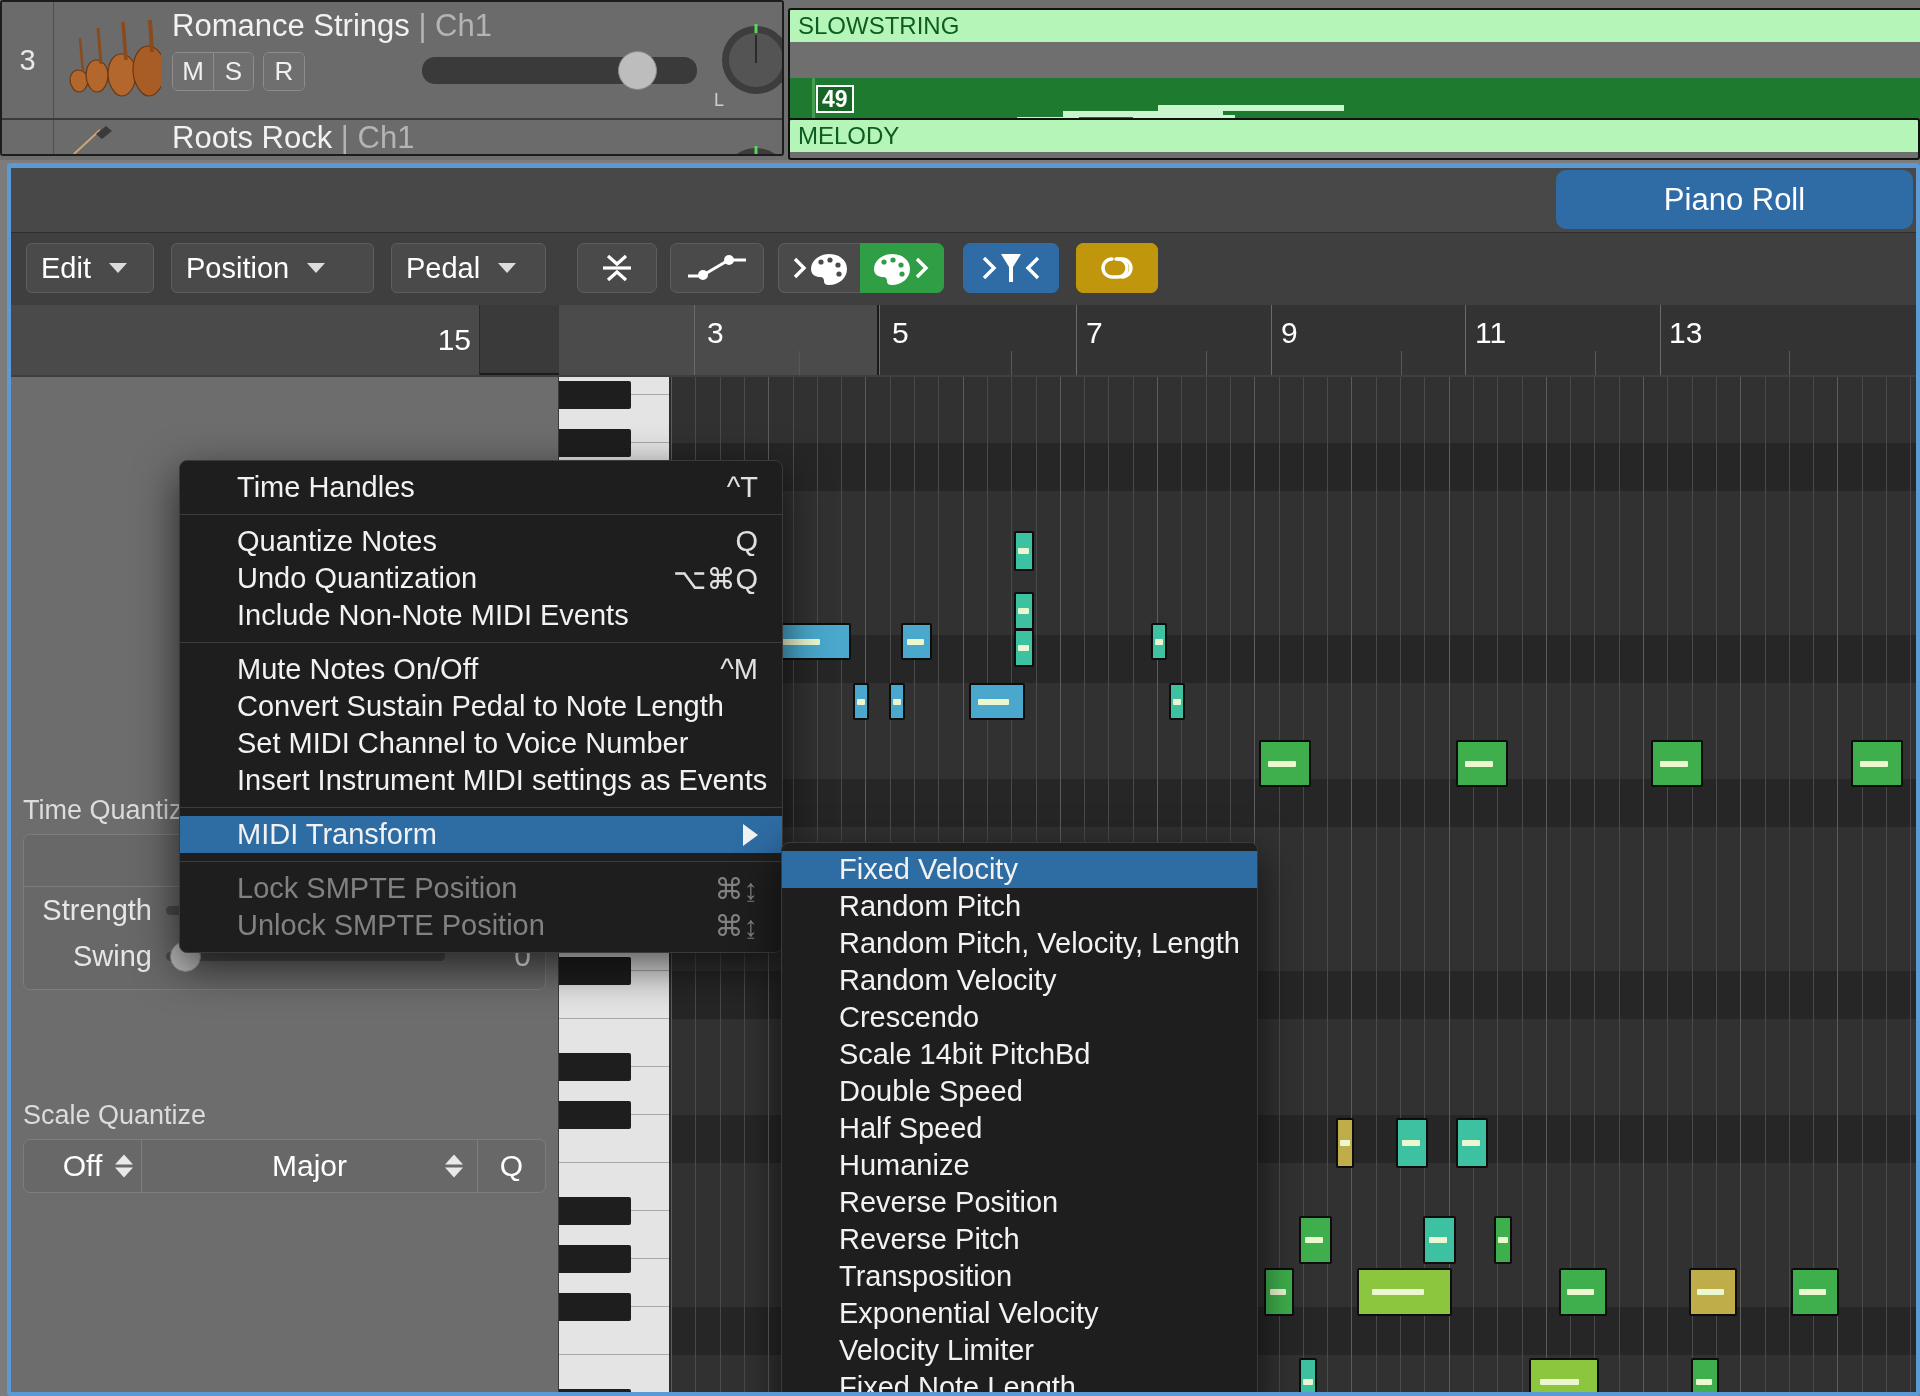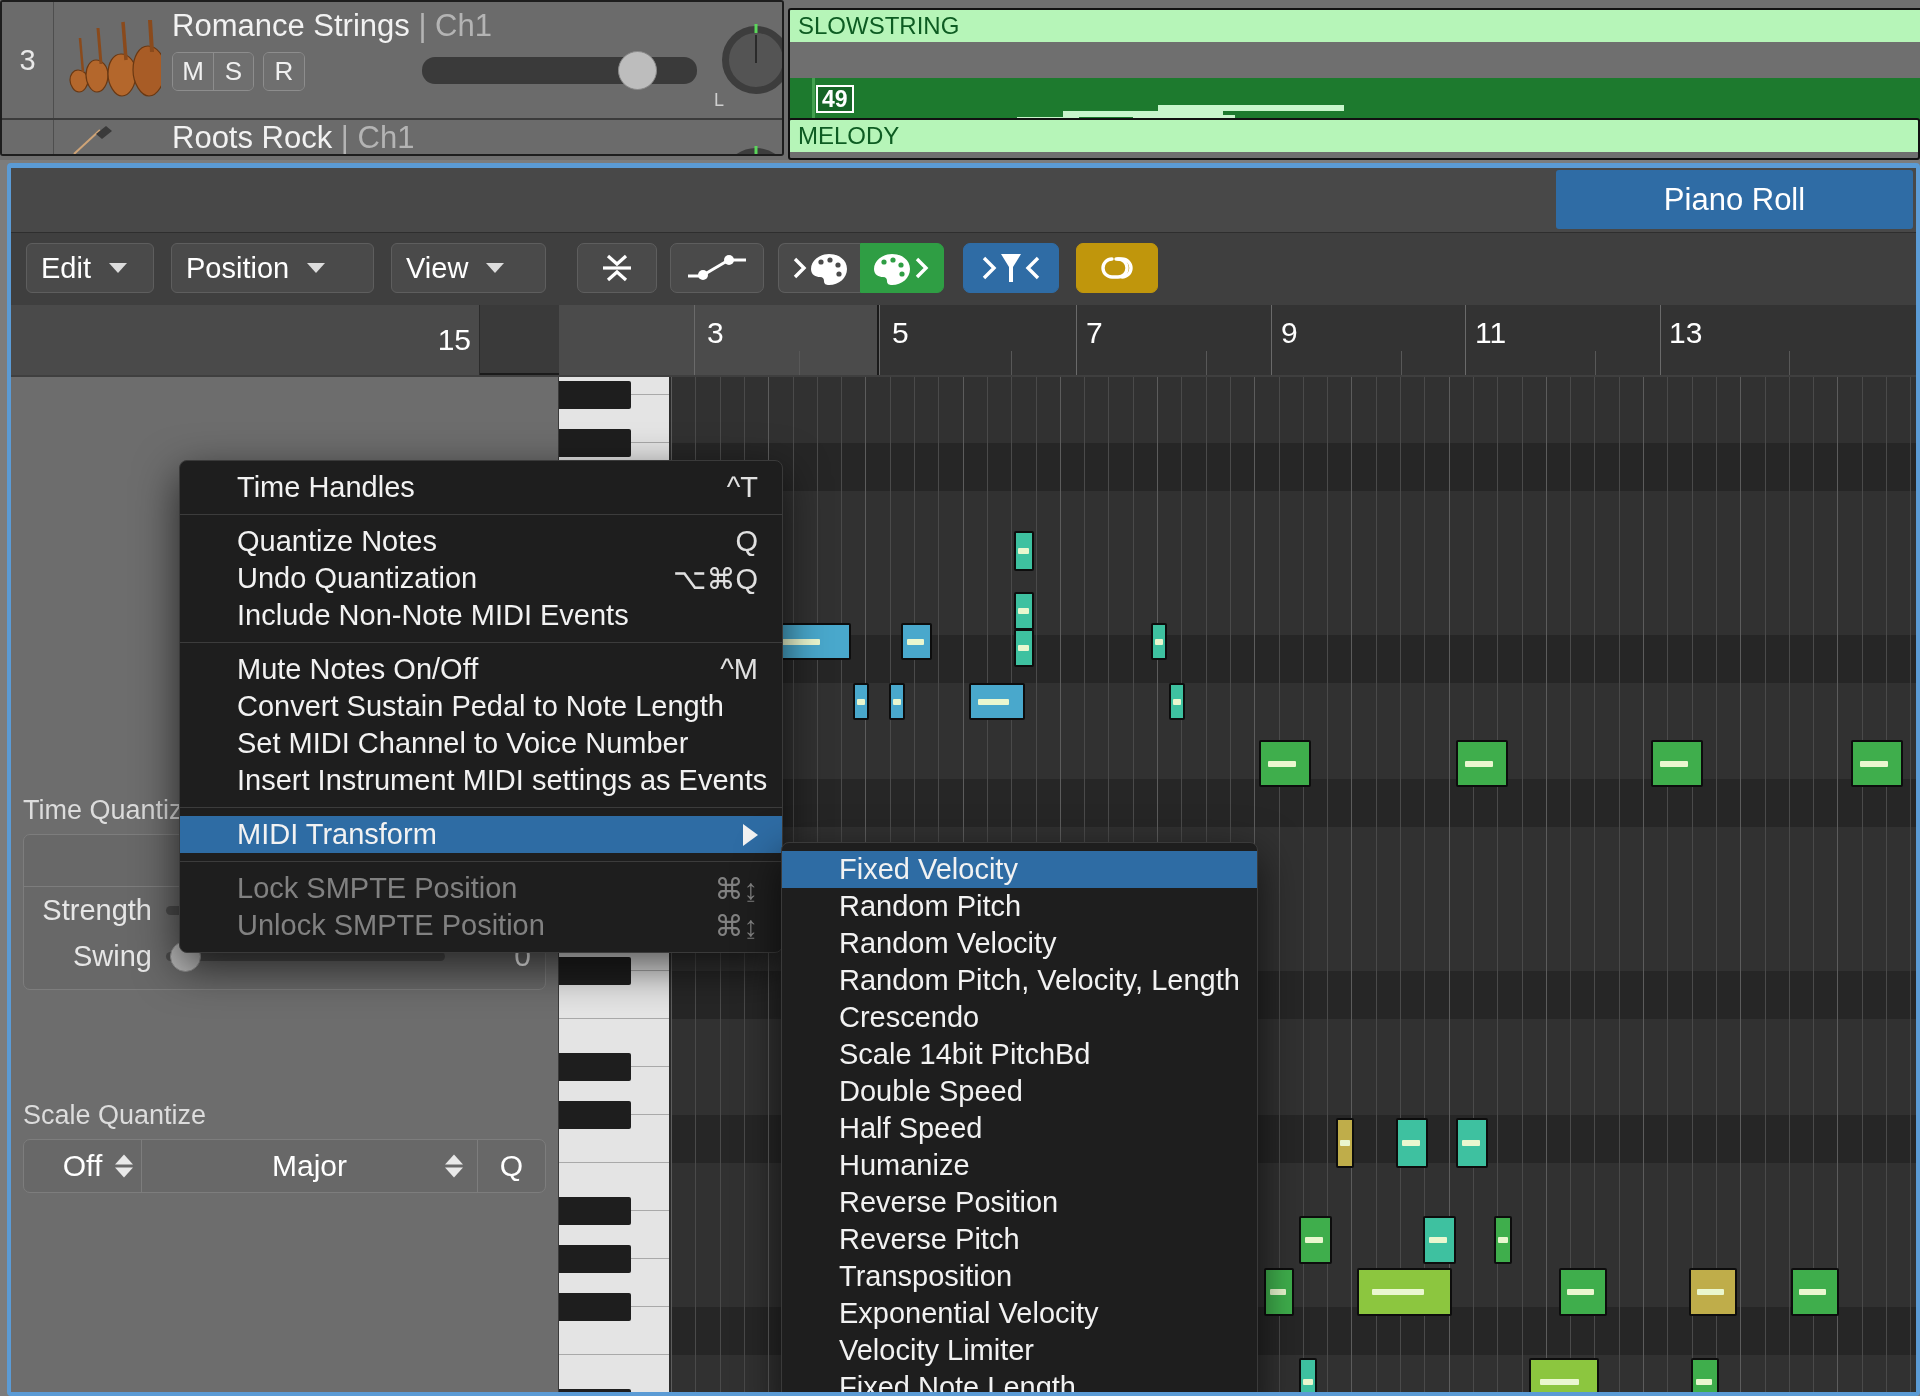"Piano Roll" .pr-tab { border-radius: 3px -> 10px }
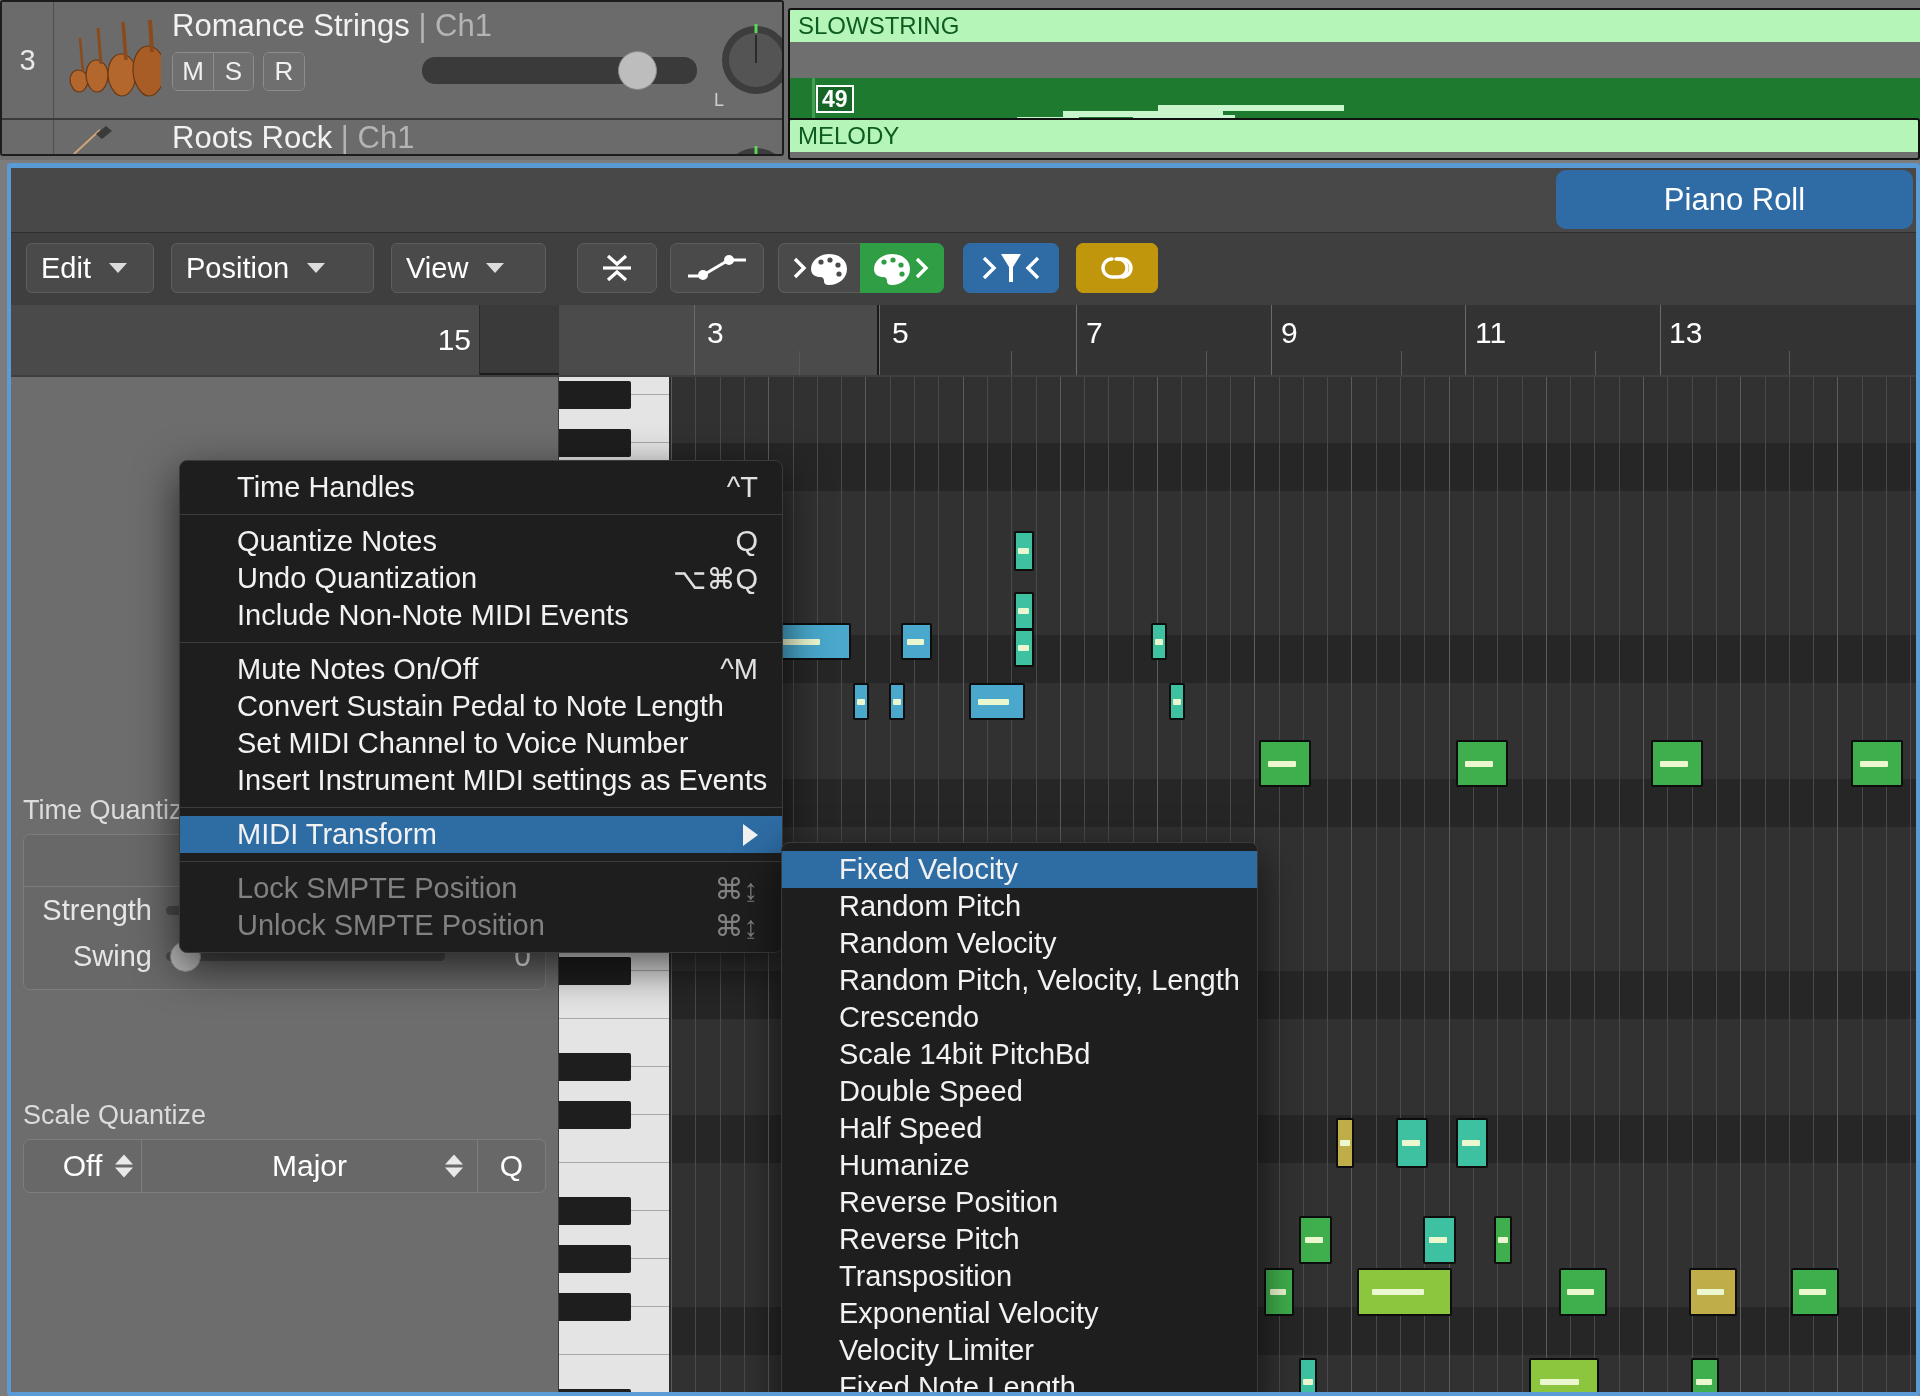"View" span { text: View -> Pedal }
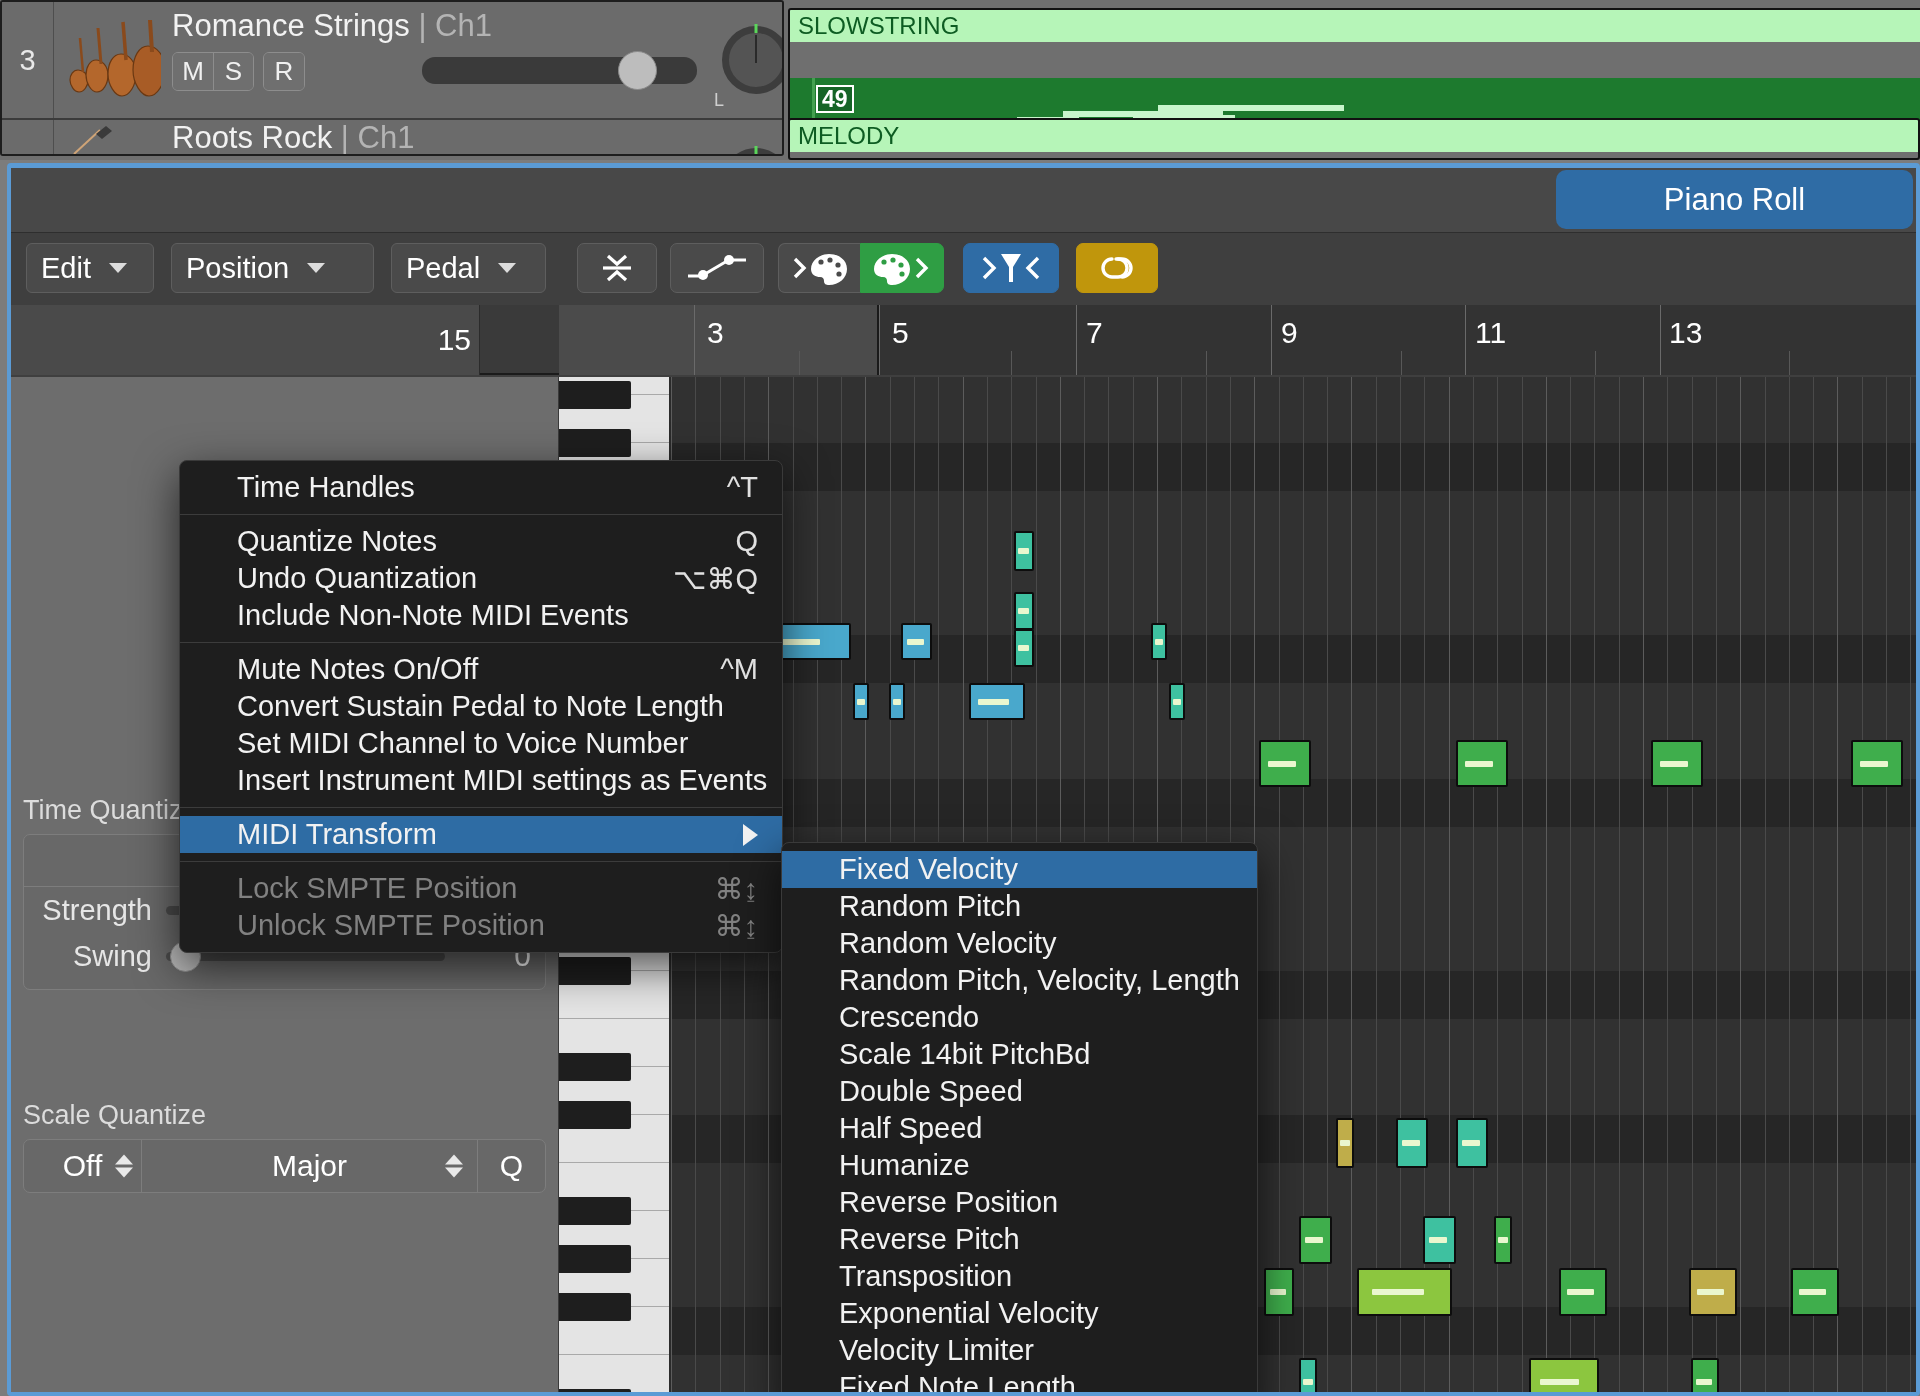"Random Velocity" div.menu-item { order: before "Random Pitch, Velocity, Length" -> after "Random Pitch, Velocity, Length" }
